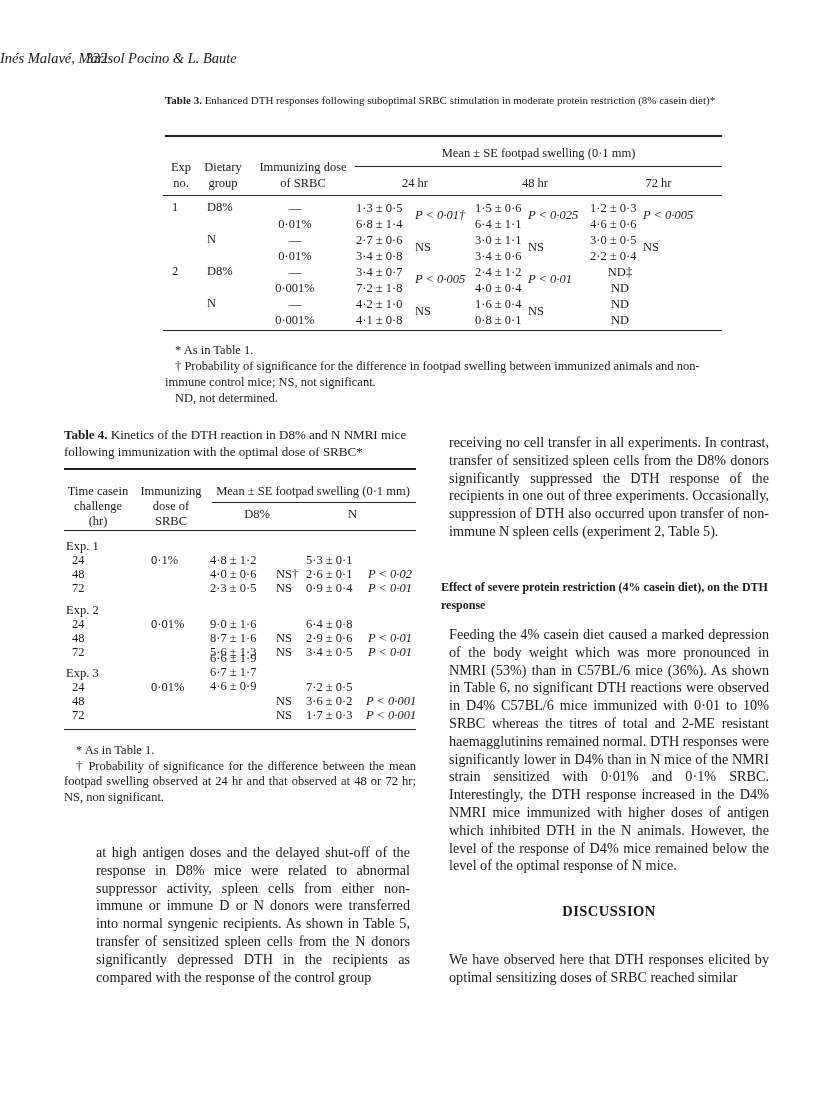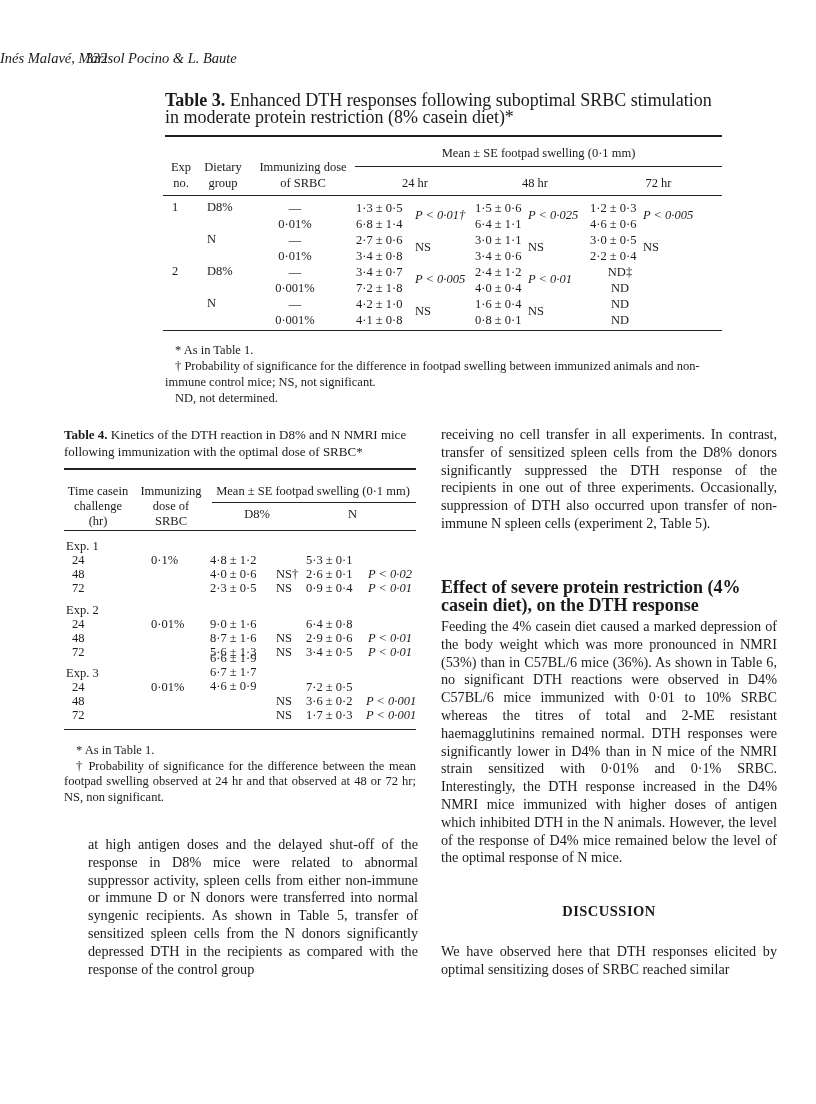"Table 3. Enhanced DTH responses" .t3-caption { font-size: 18px -> 11px }
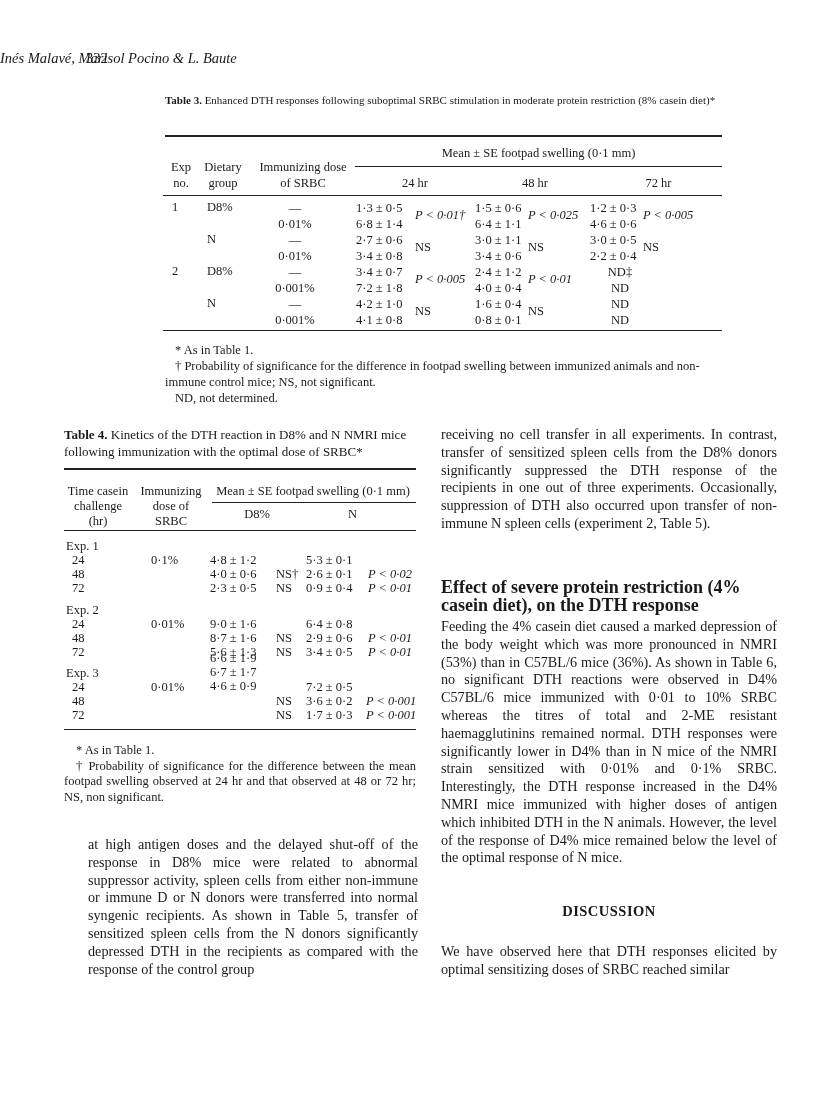"receiving no cell transfer in" .body-text p { margin: 0 -> 8px }
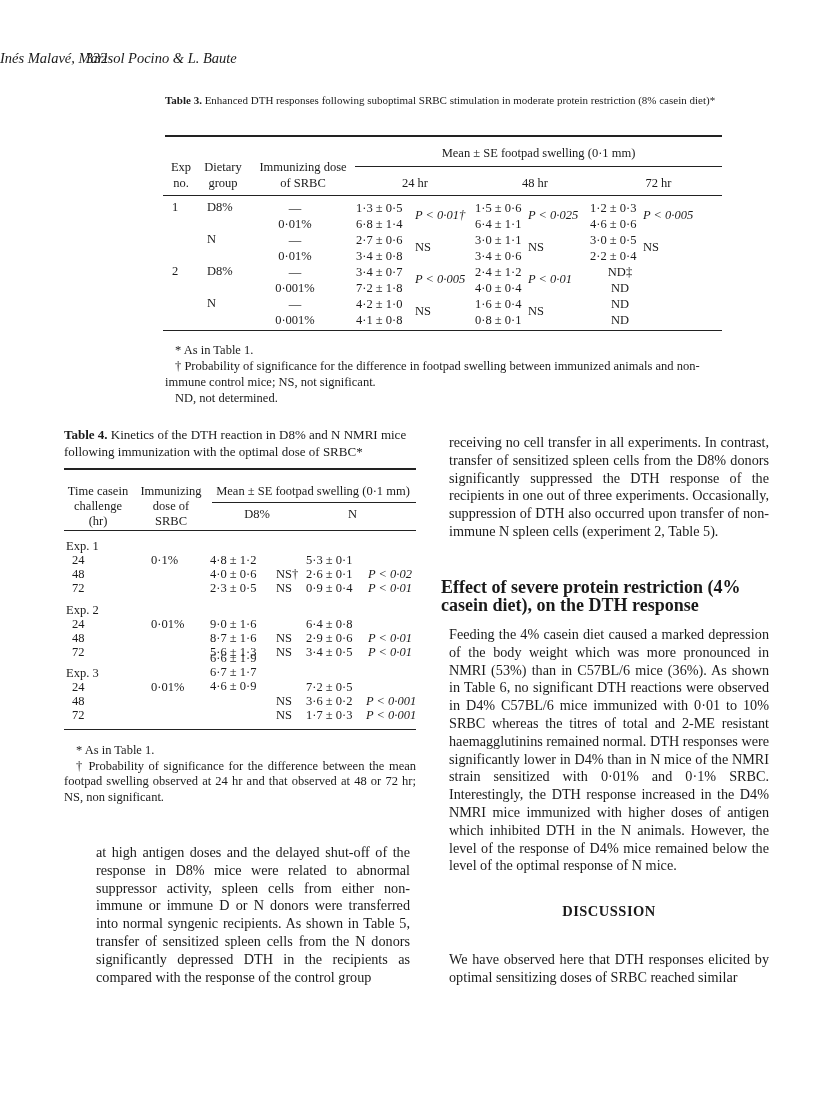"Effect of severe protein restriction" .heading { font-size: 18px -> 12px }
